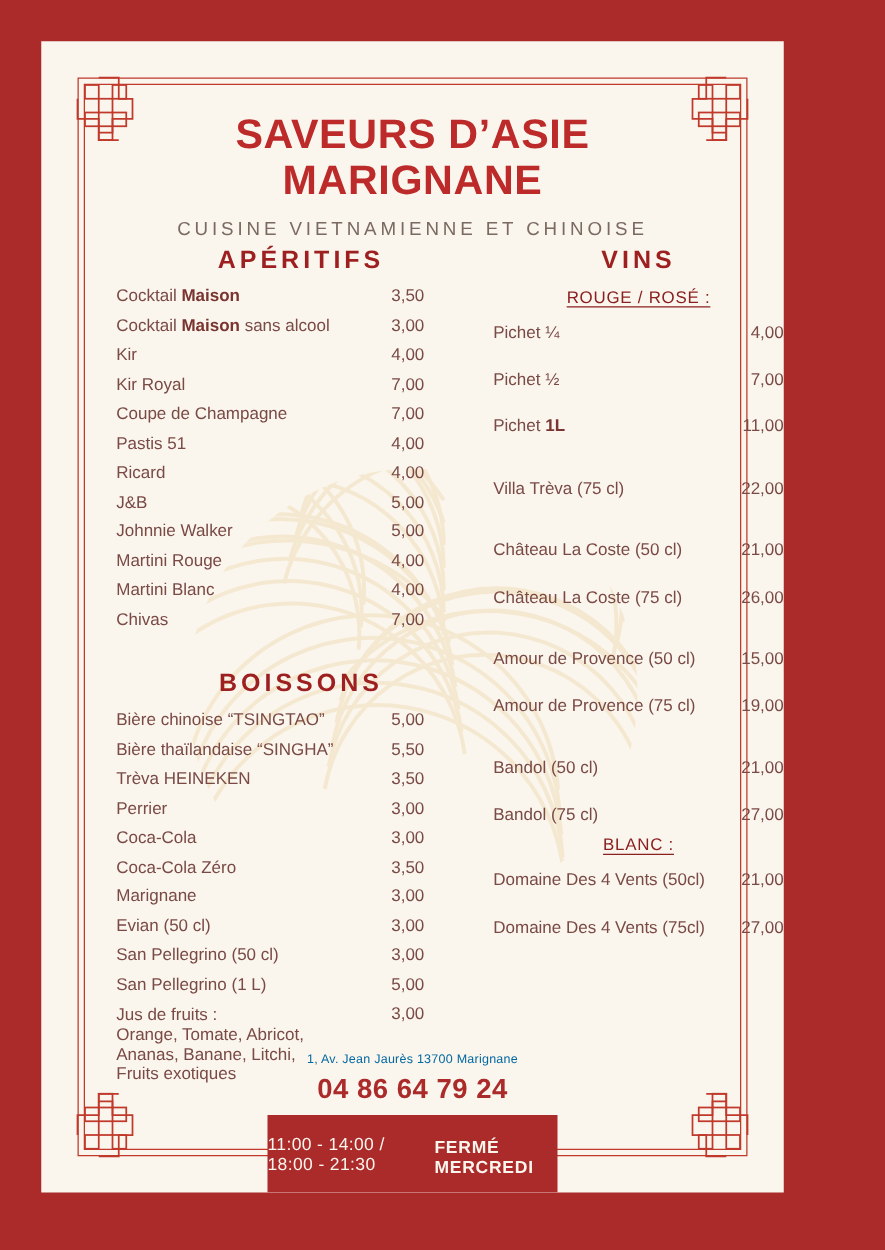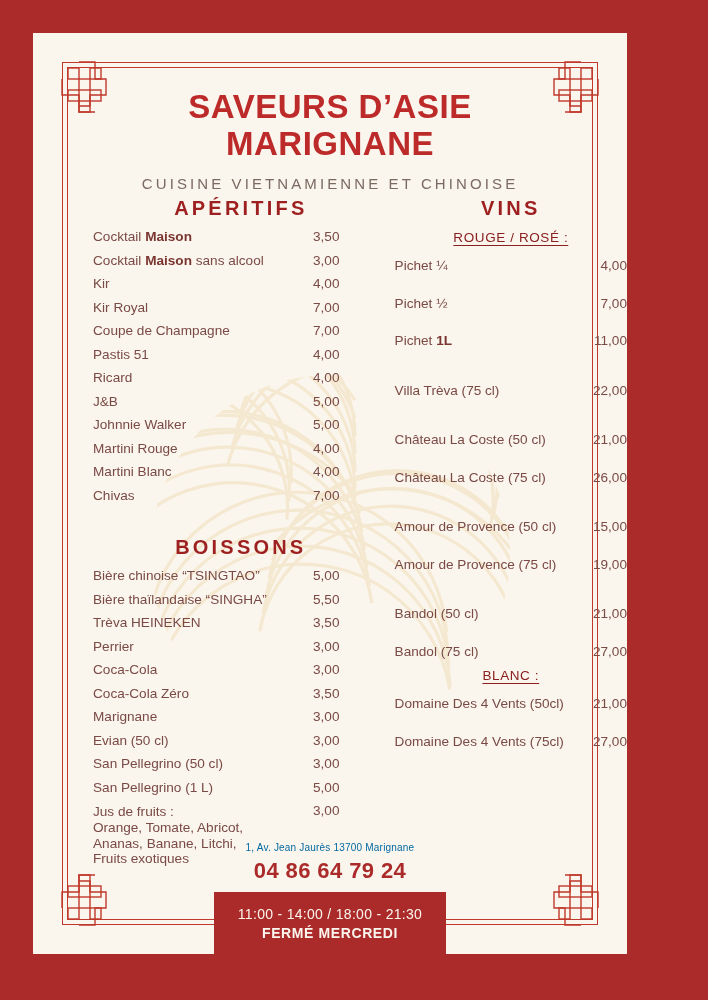"11:00 - 14:00 / 18:00" #hours { flex-direction: column -> row }
